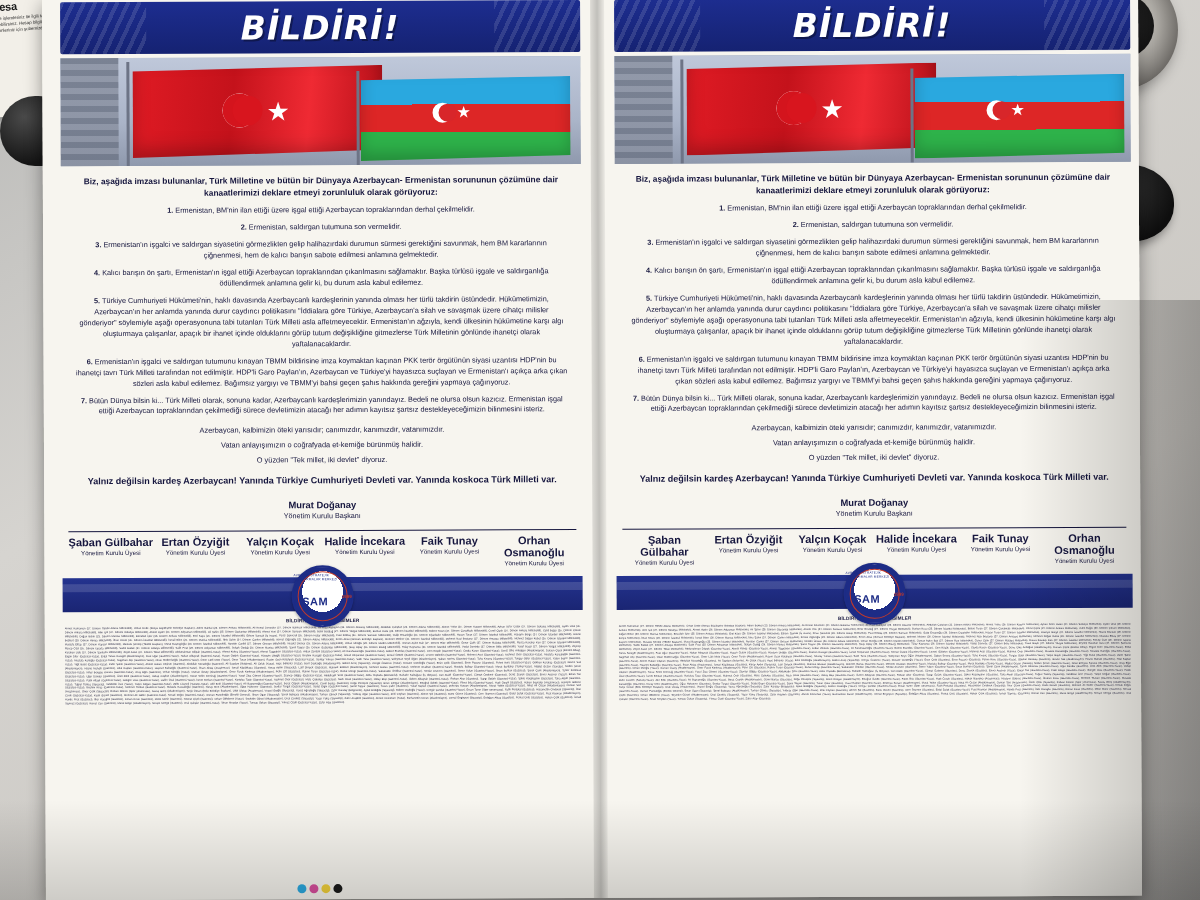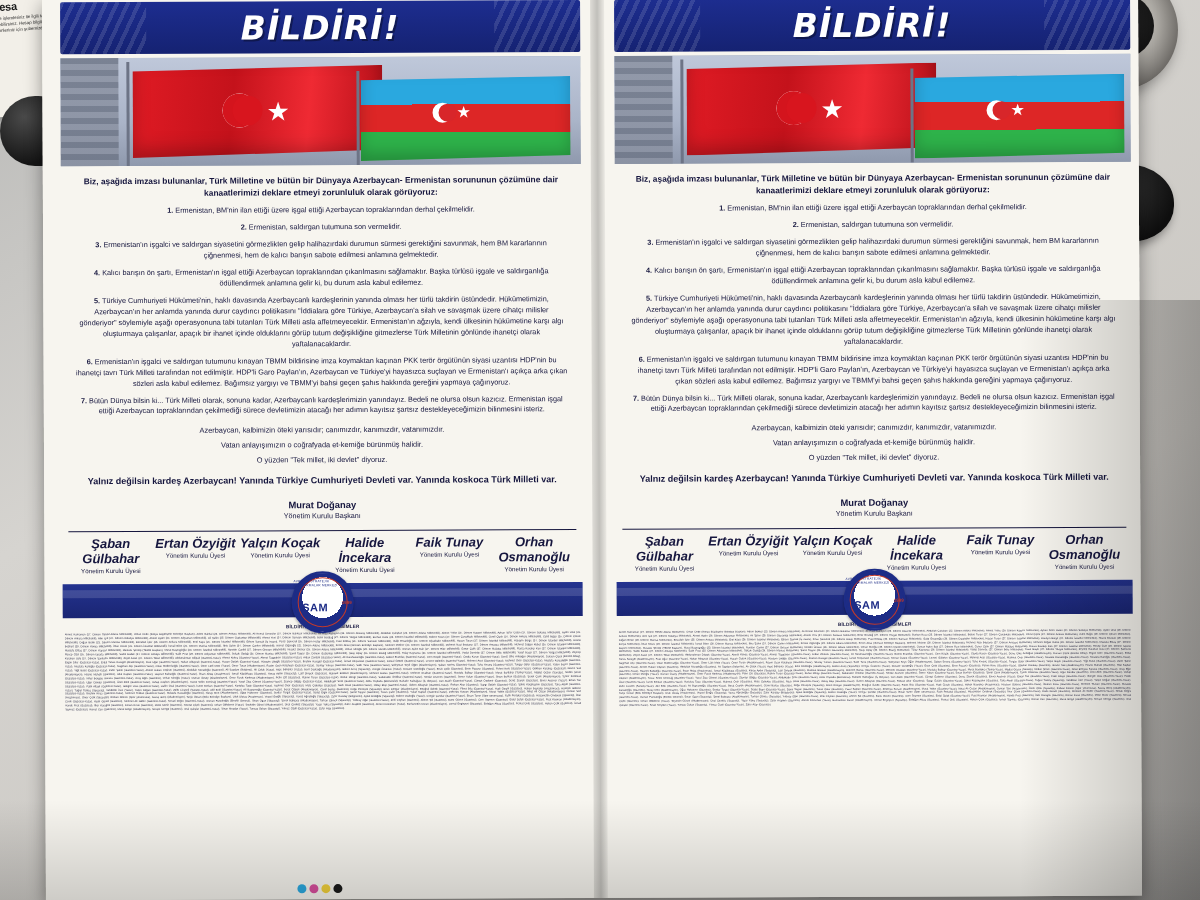"Şaban Gülbahar" .member .mname { font-size: 13px -> 11px; font-style: italic -> none }
